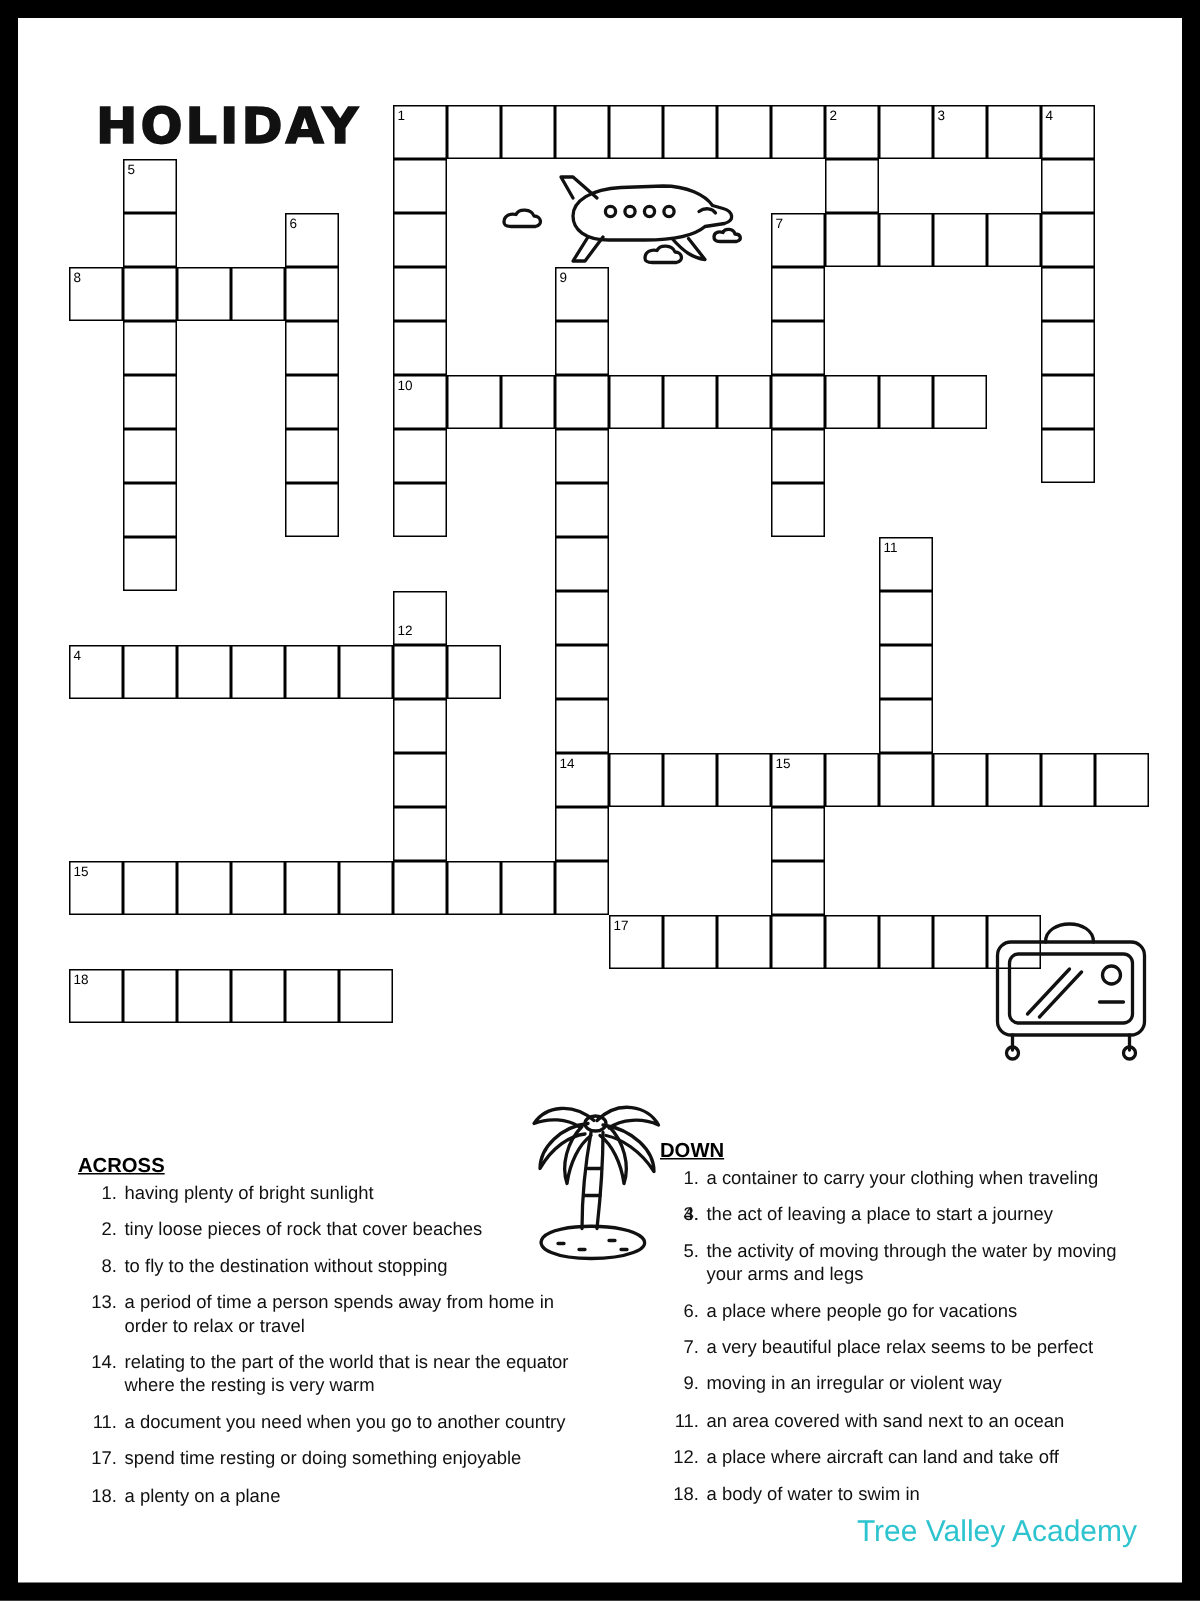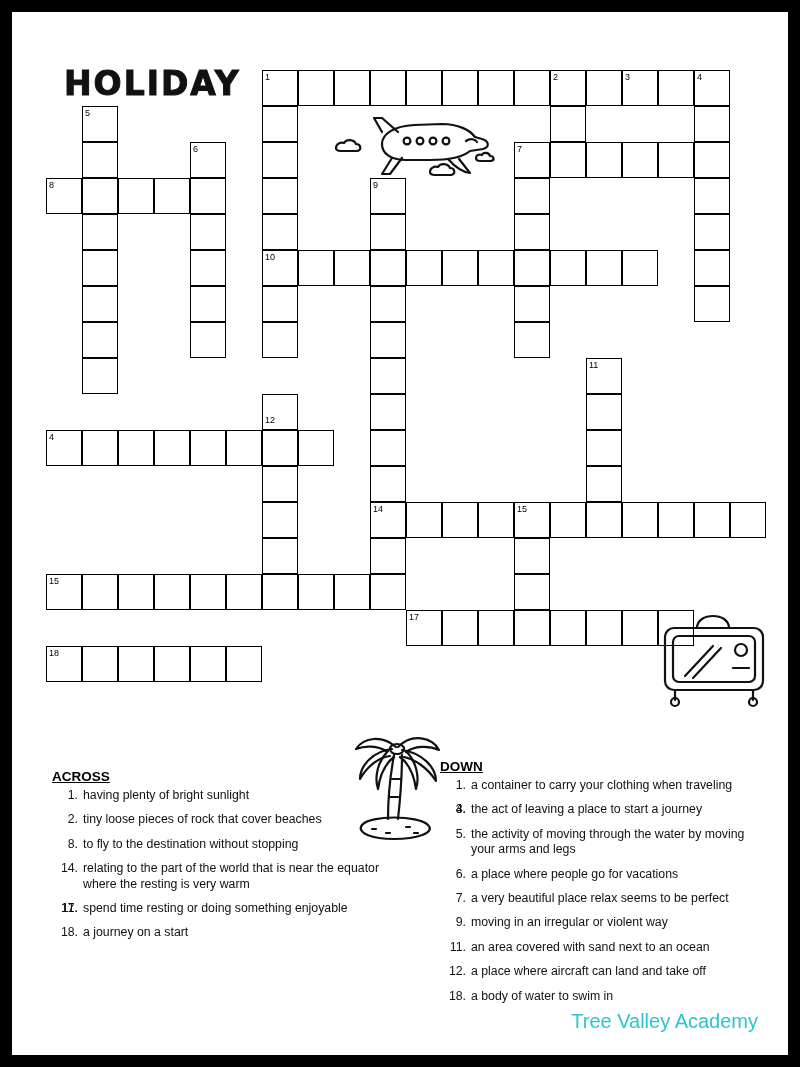"13." li.clue { html: none -> <li><span>13.</span><span>a period of time a person spends away from home in order to relax or travel</span></li> }
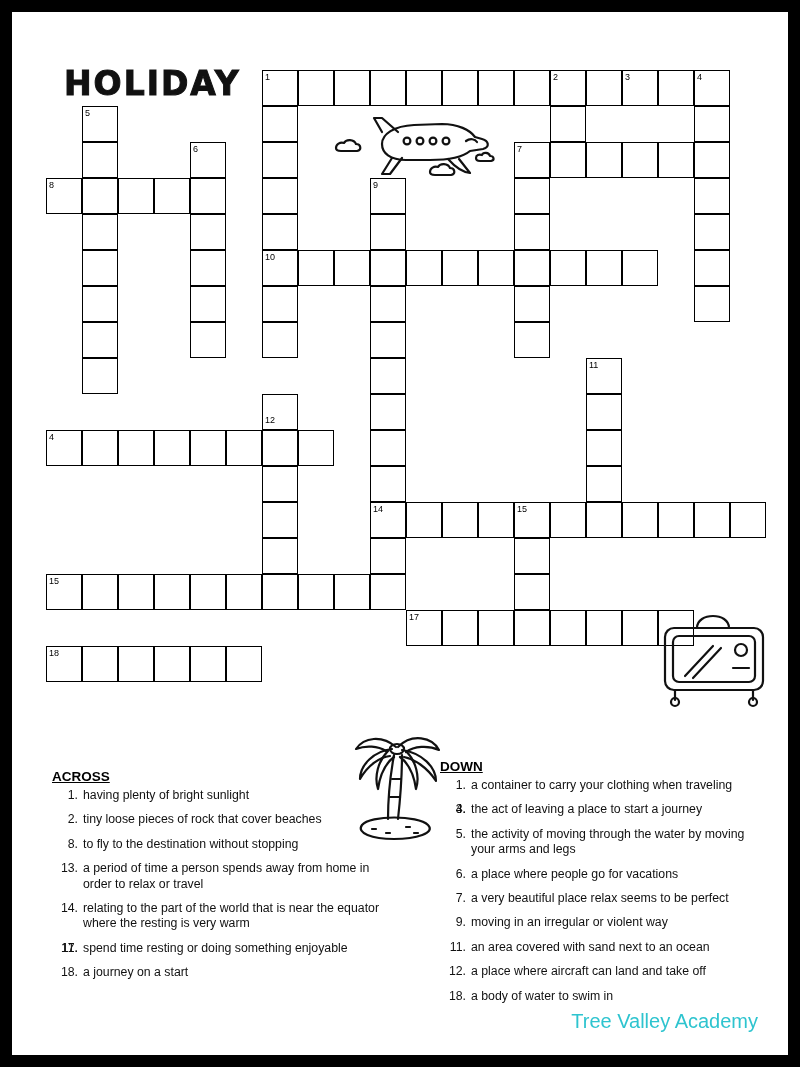"a document you need when" span { html: none -> <span>a document you need when you go to another country</span> }
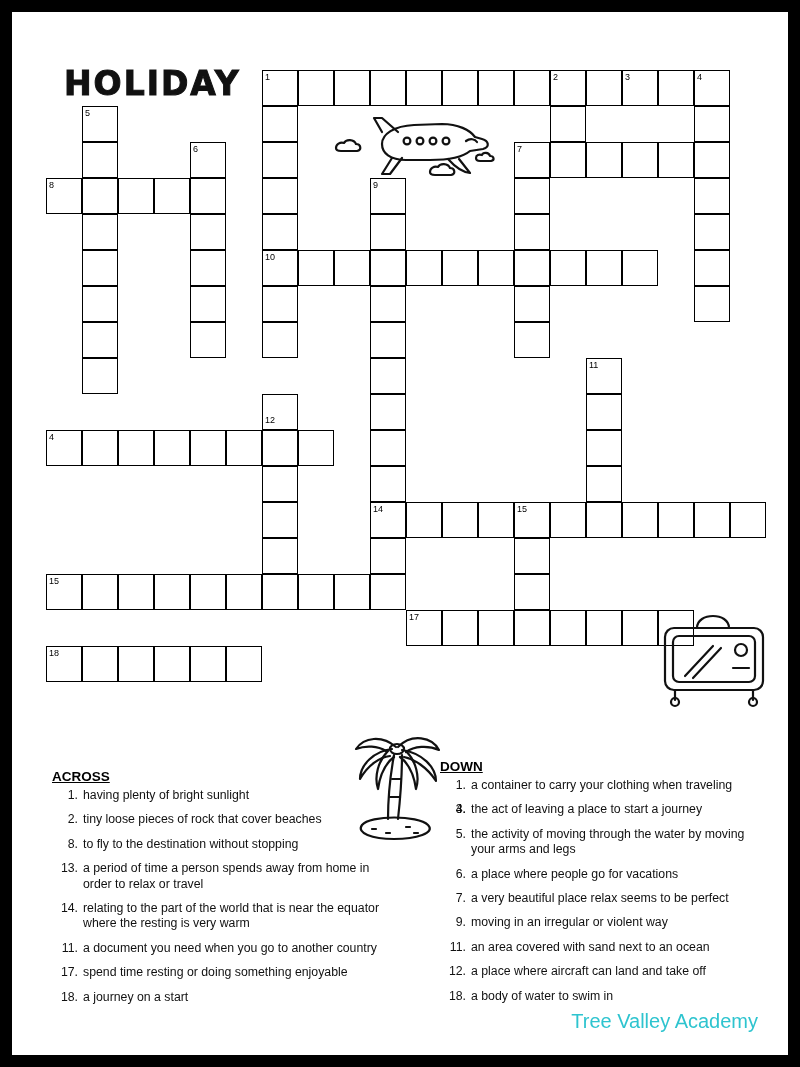"a journey on a start" span { text: journey on a start -> plenty on a plane }
